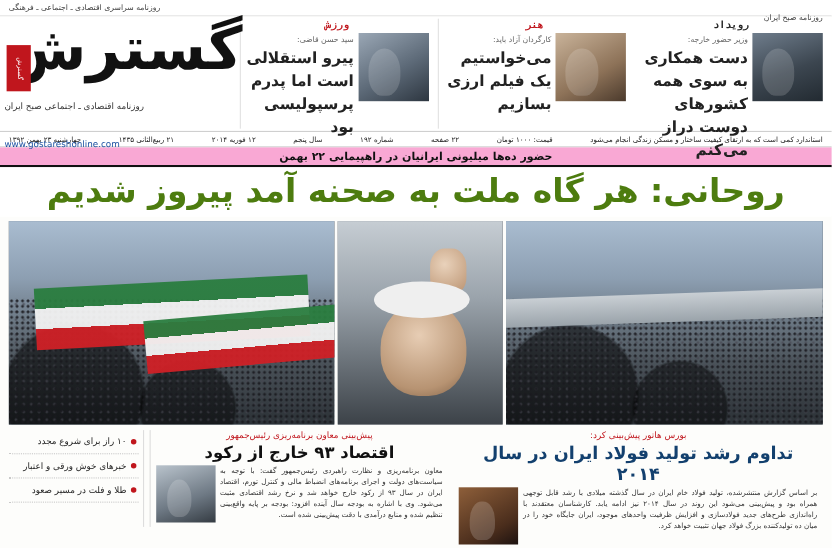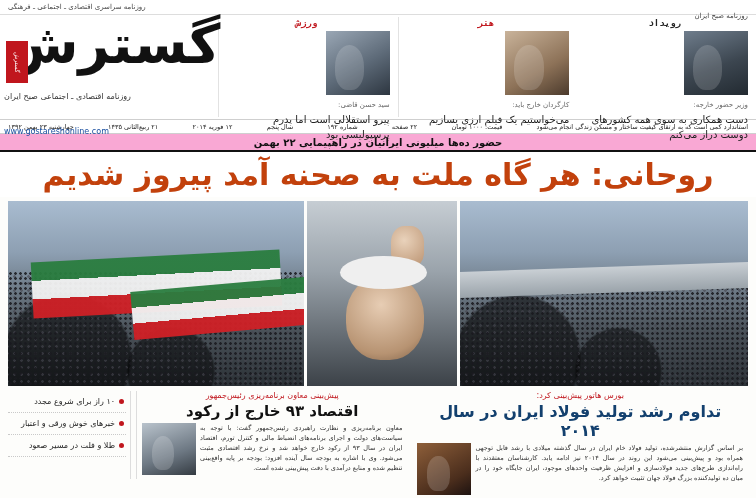"سید حسن قاضی:" .teaser-body { flex-direction: column -> none }
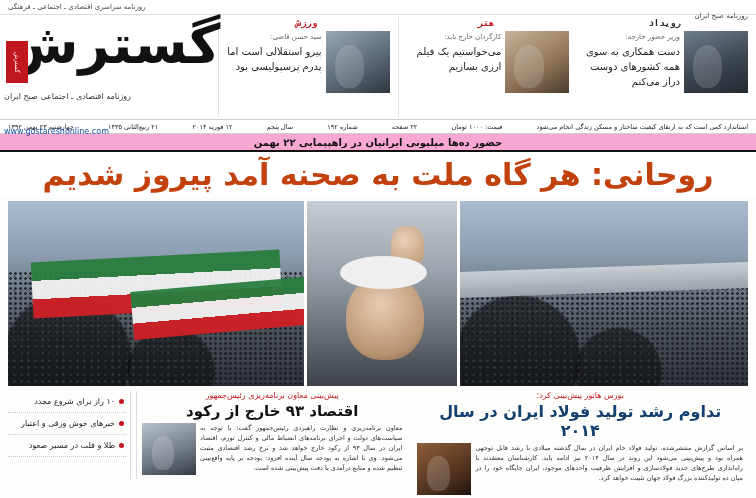"کارگردان خارج باید:" span.teaser-lead { text: خارج -> آزاد }
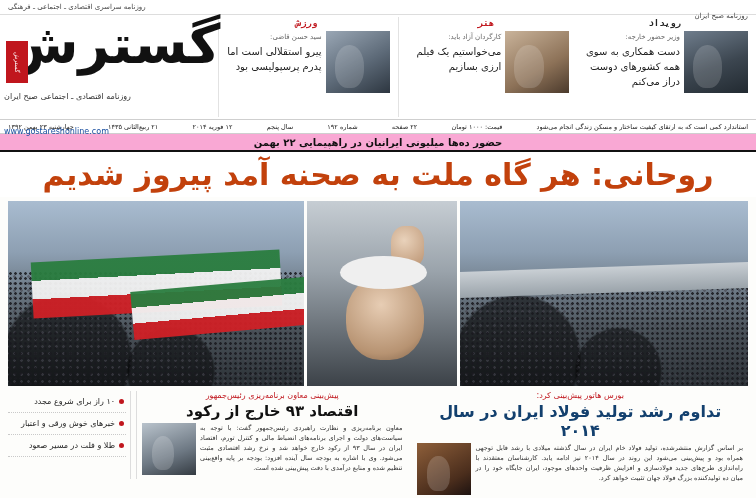"پیرو استقلالی است اما پدرم" .teaser-head { font-size: 10px -> 14px; font-weight: normal -> bold }
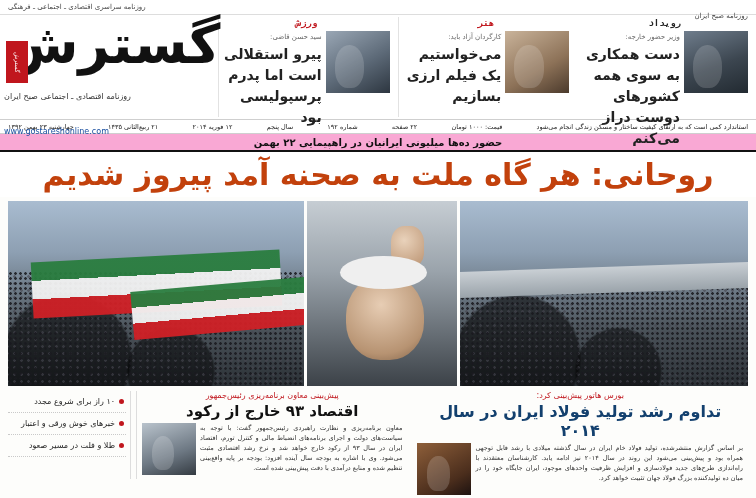"روحانی: هر گاه ملت به" .headline { color: #c2410c -> #4d7c0f }
